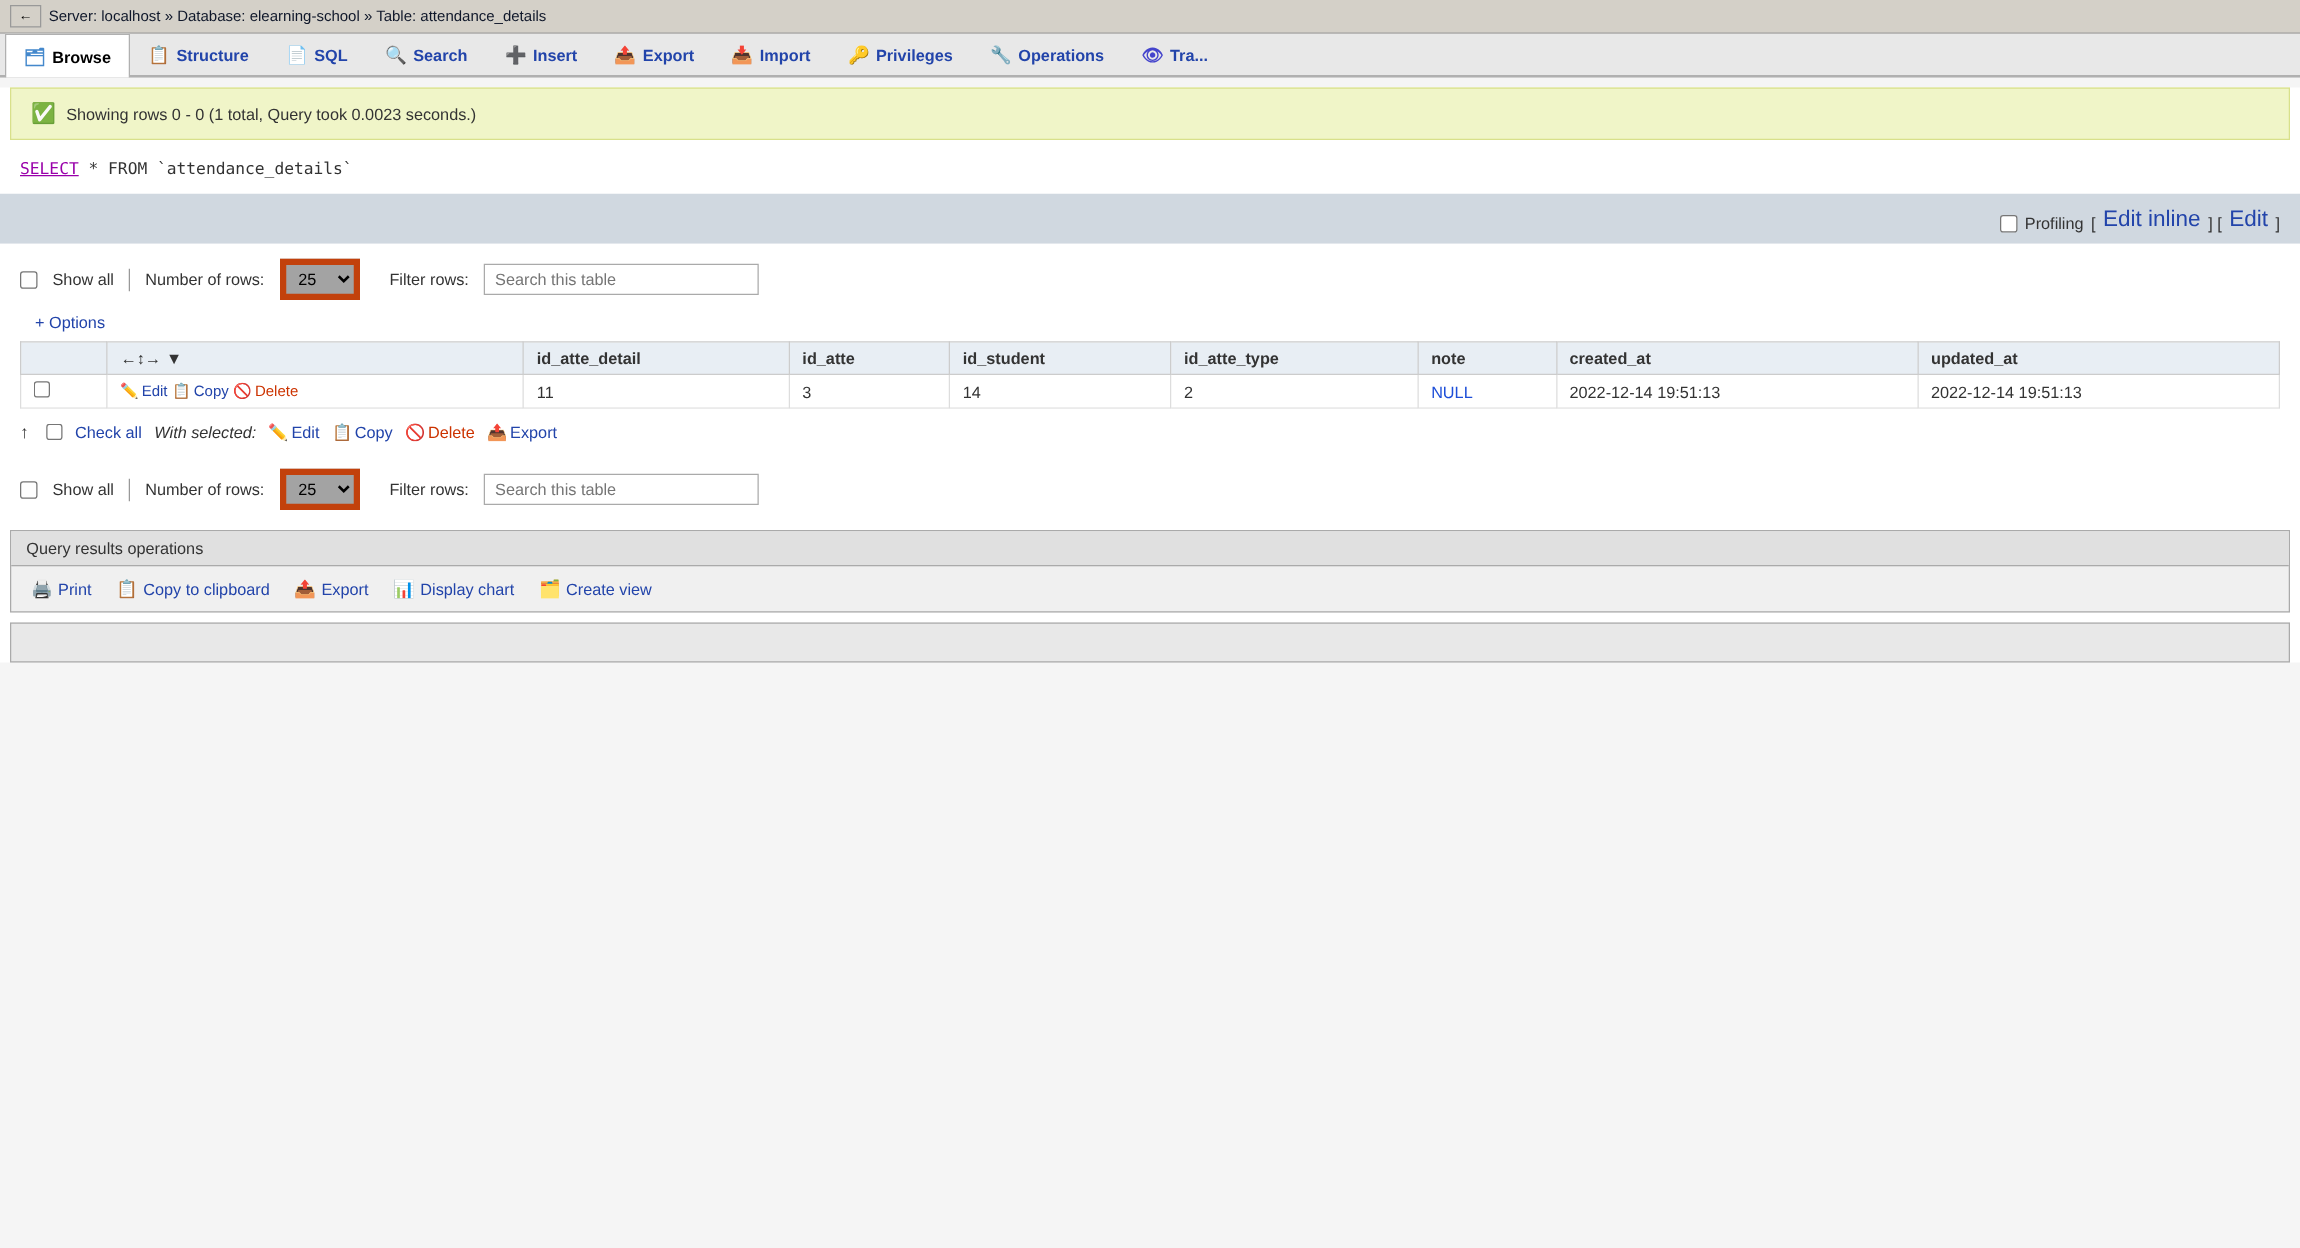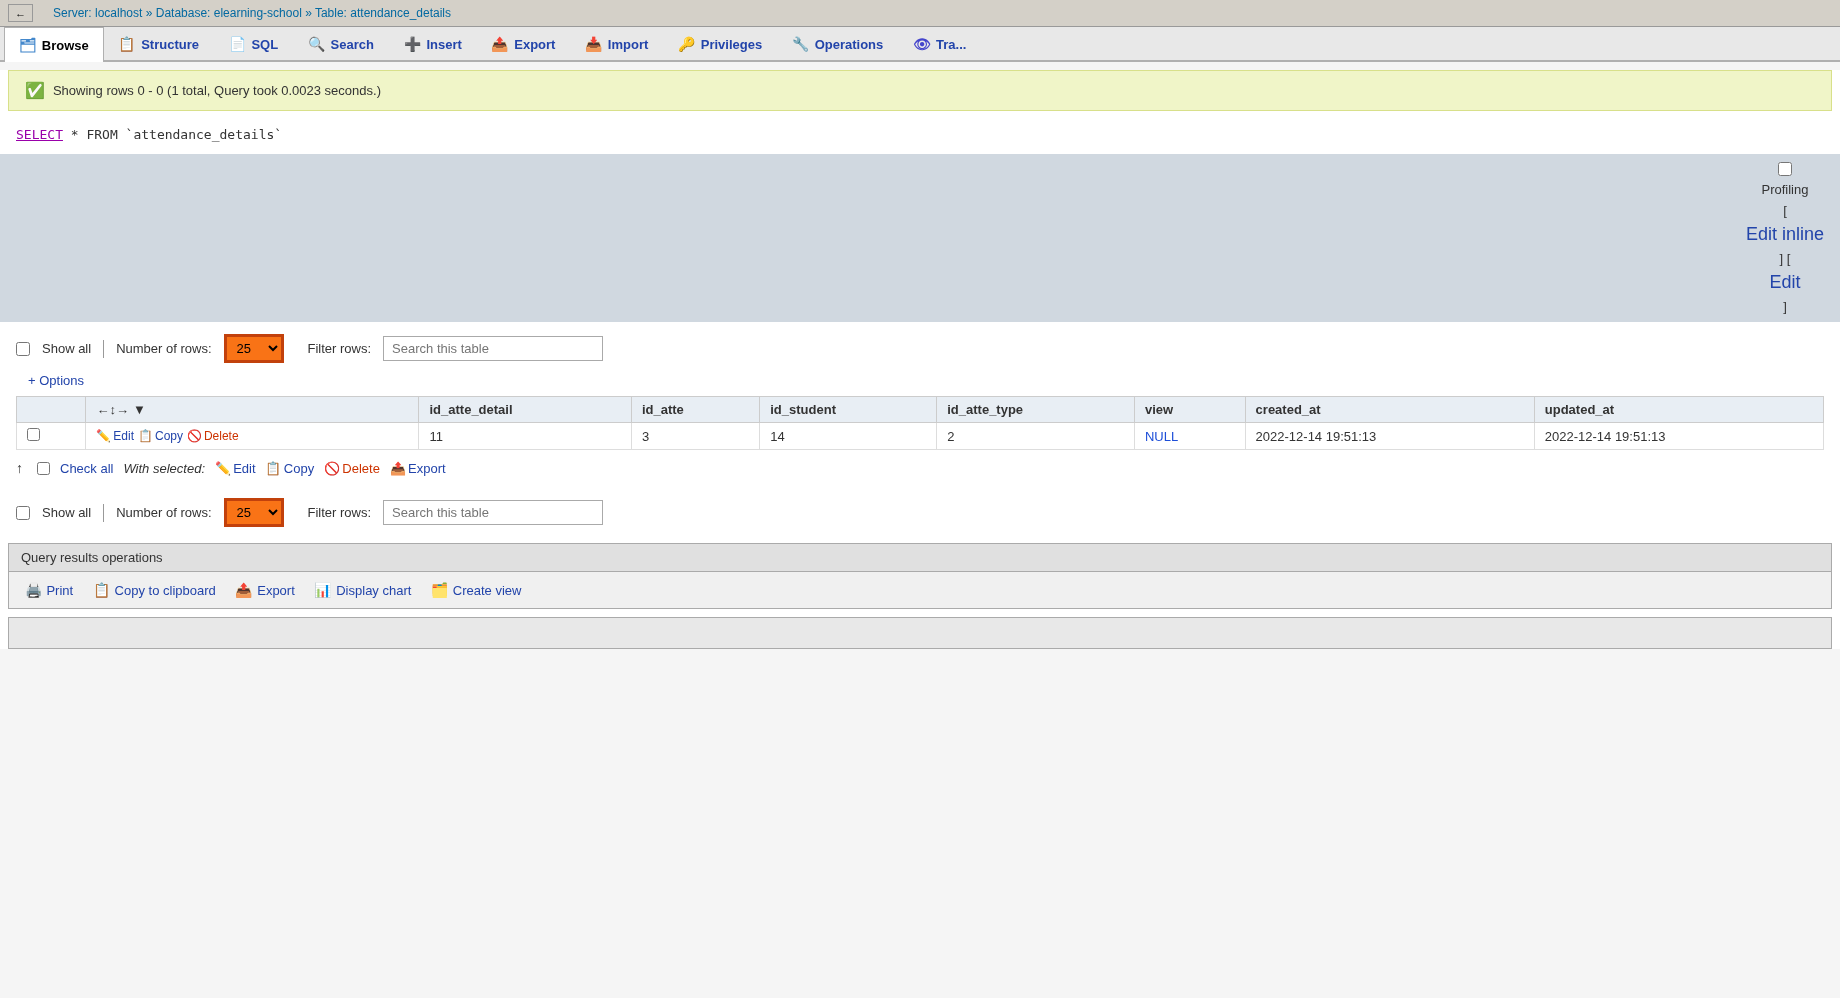"Server: localhost » Database:" .breadcrumb { color: #0369a1 -> #0f172a; margin-left: 14px -> none }
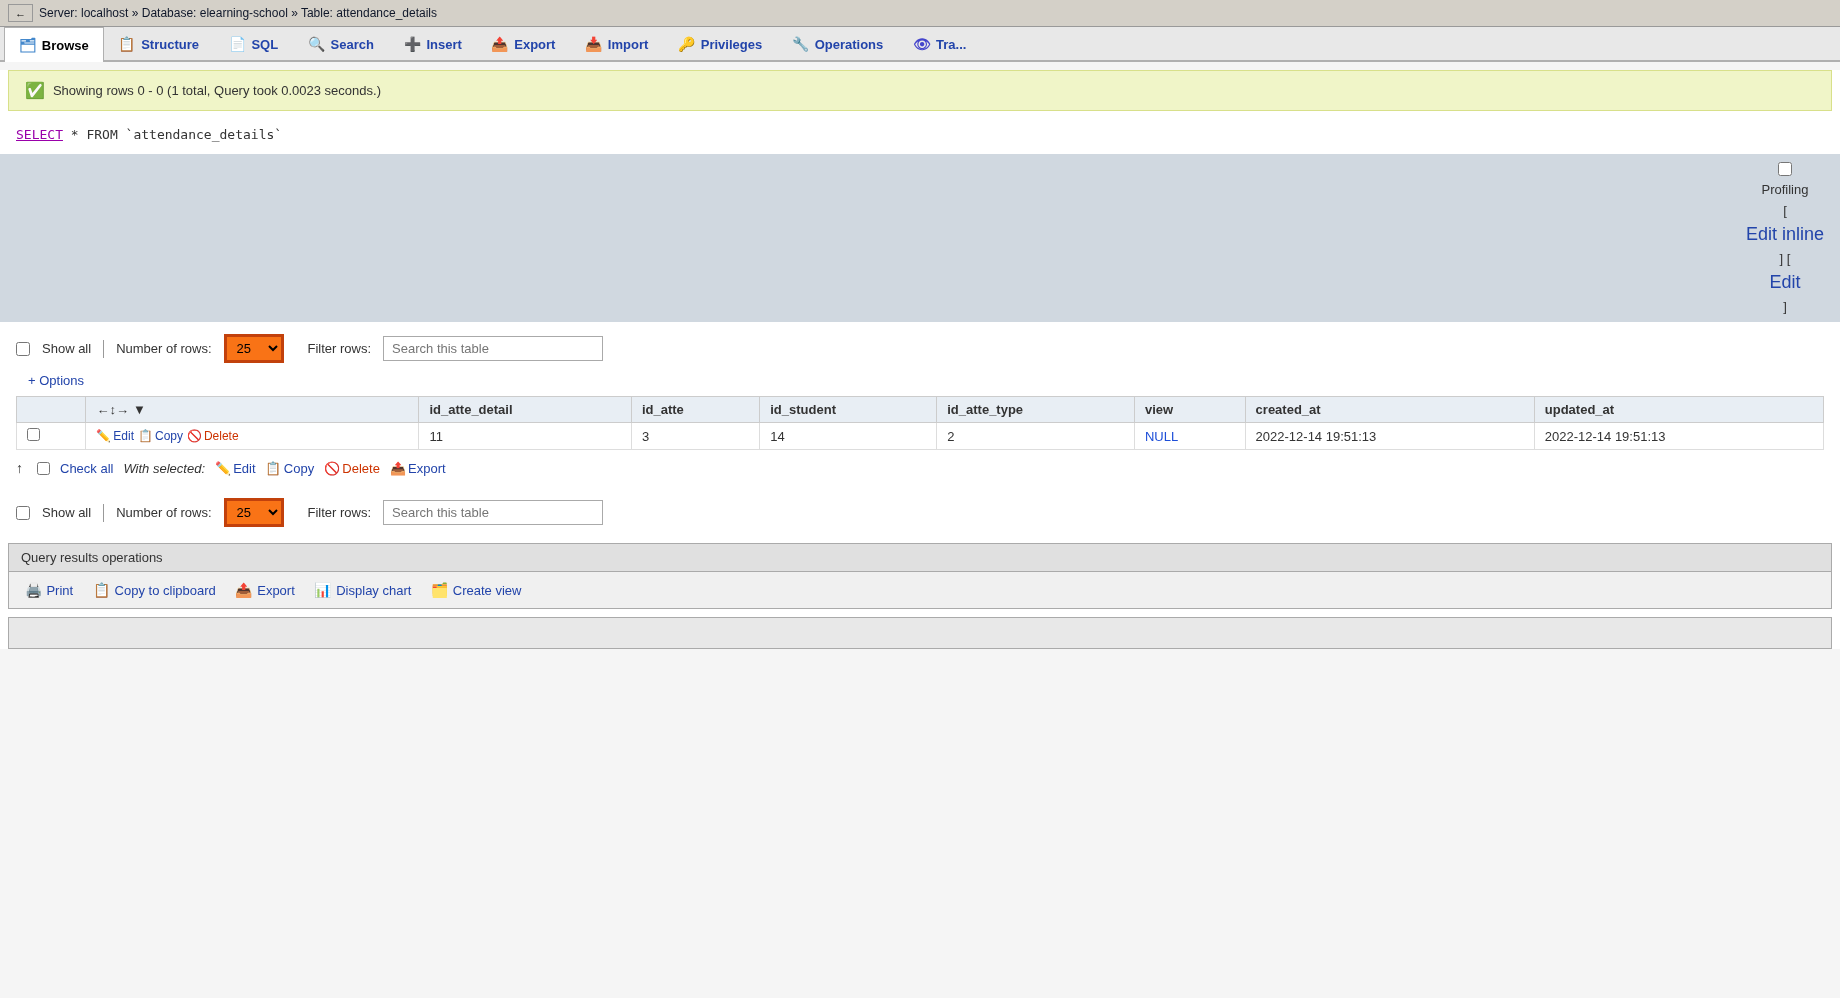"Profiling" .profiling-area { align-items: center -> flex-end; flex-direction: column -> none }
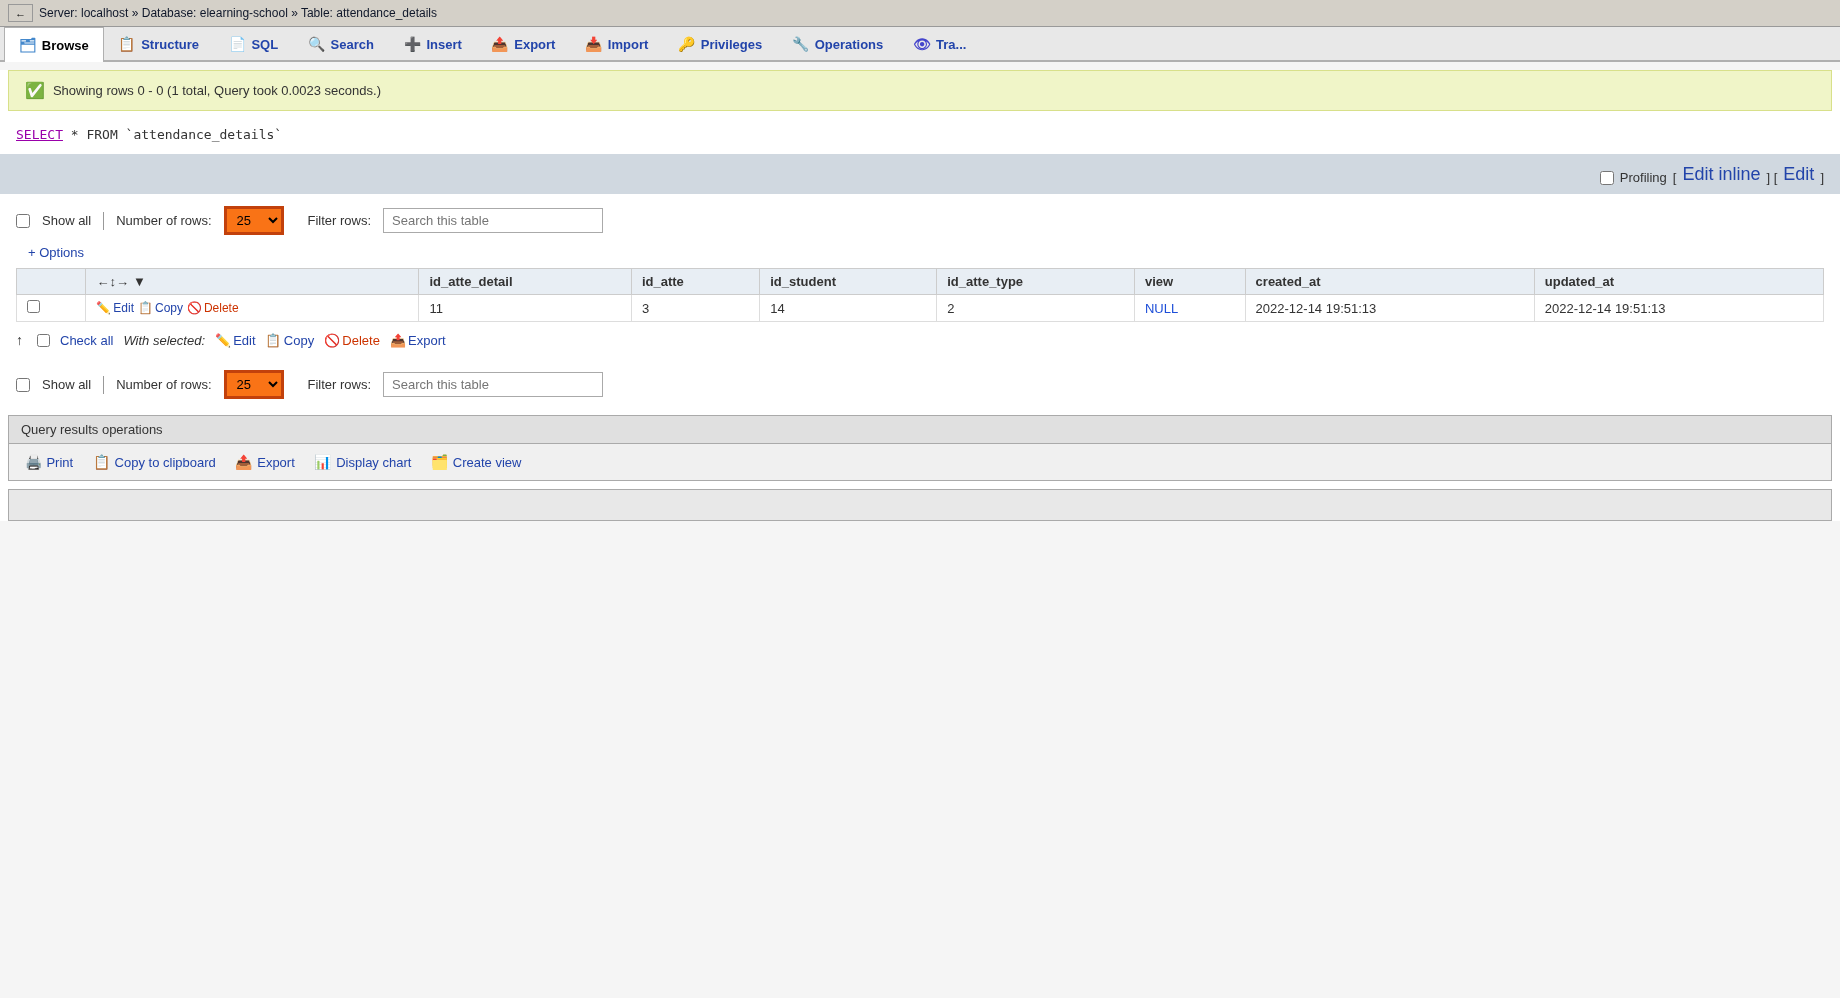"25" .num-rows-select { background: #f97316 -> #a3a3a3; border: 3px solid #c2410c -> 5px solid #c2410c }
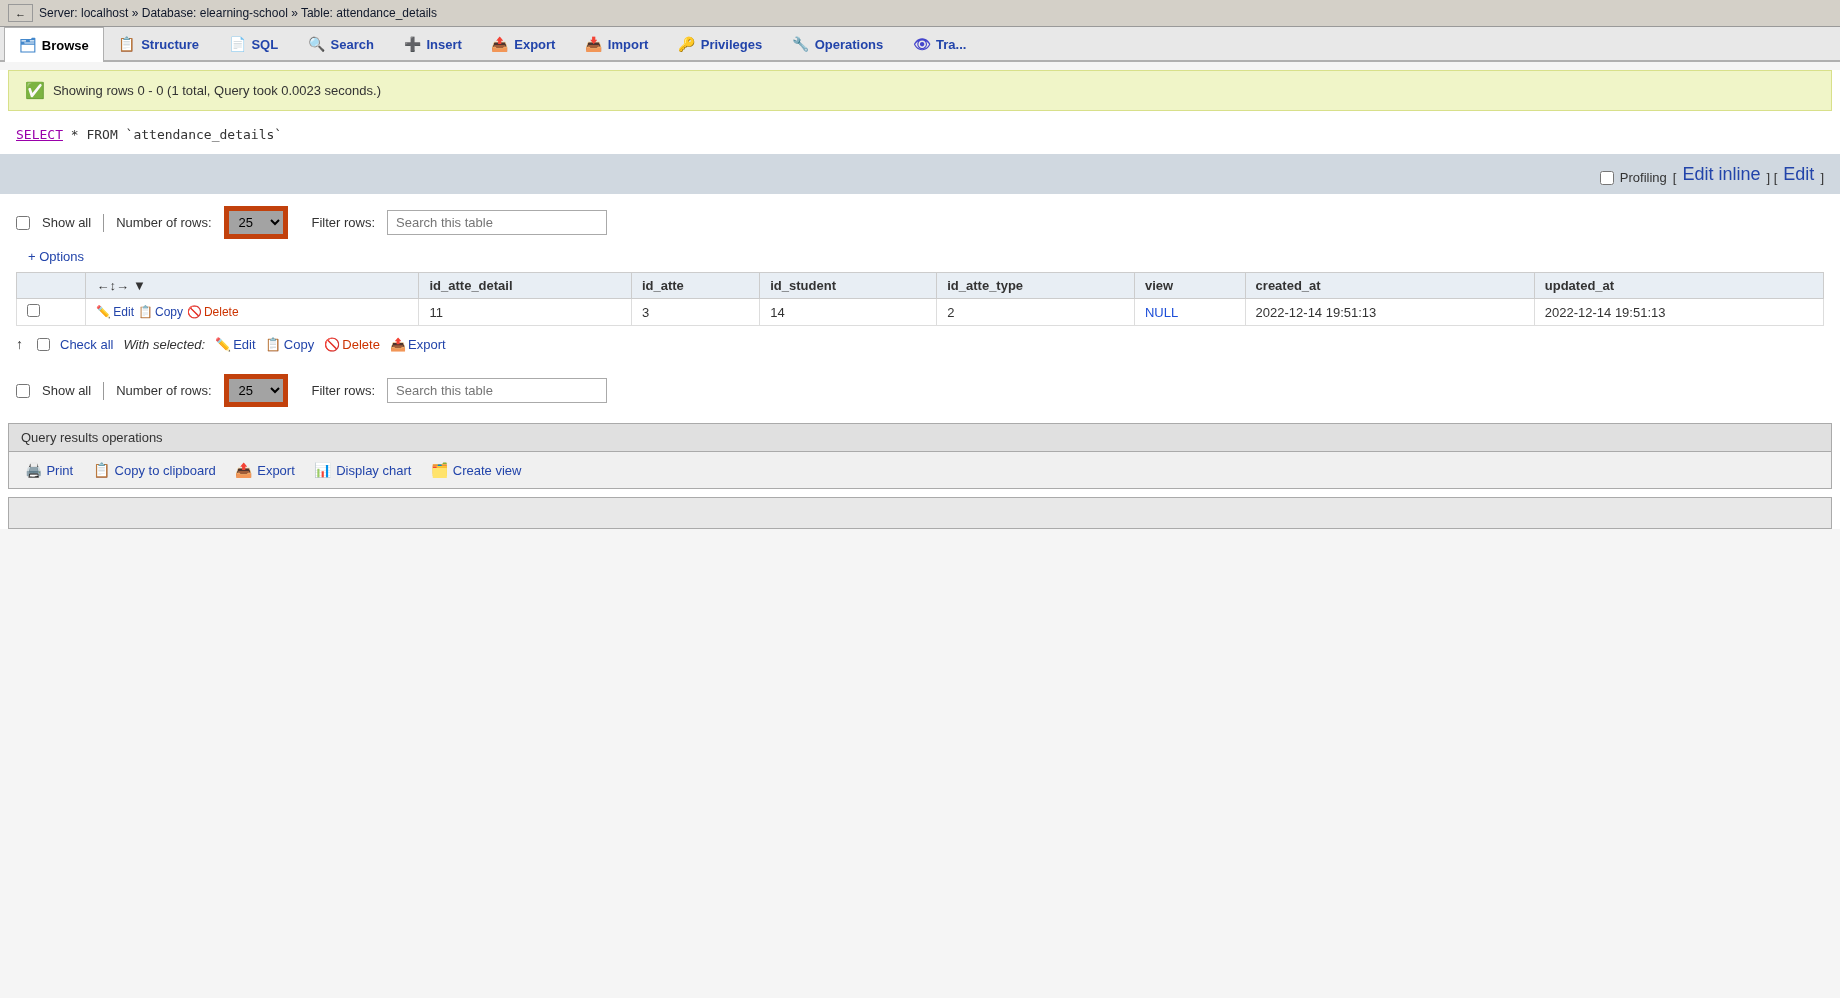"view" span { text: view -> note }
